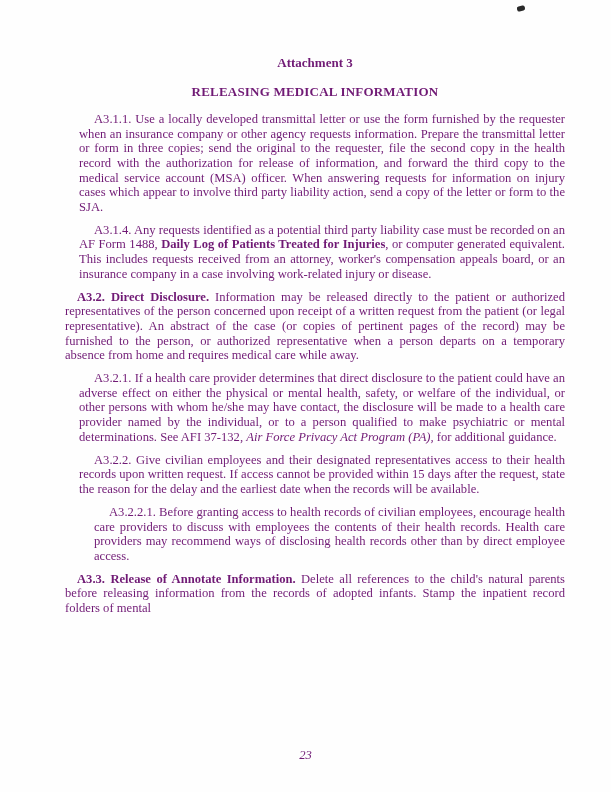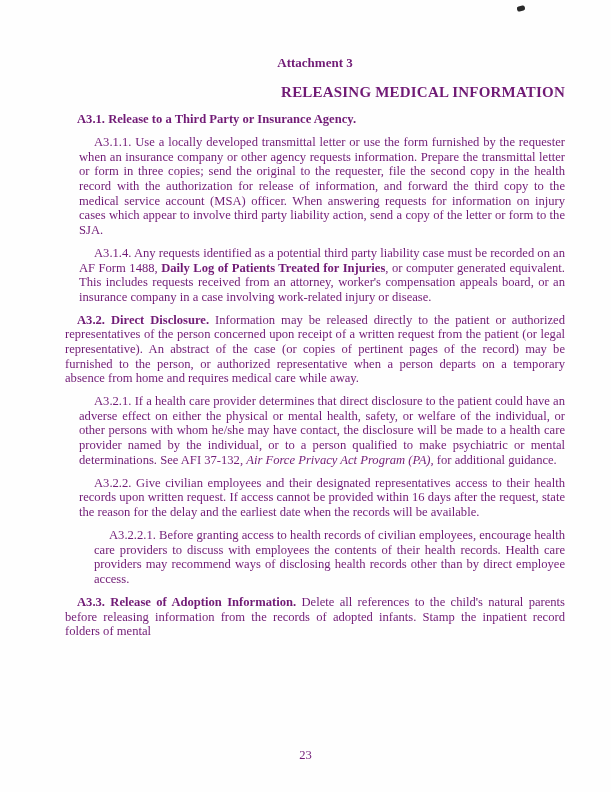"RELEASING MEDICAL INFORMATION" .doc-title { font-size: 15px -> 13px; text-align: right -> center }
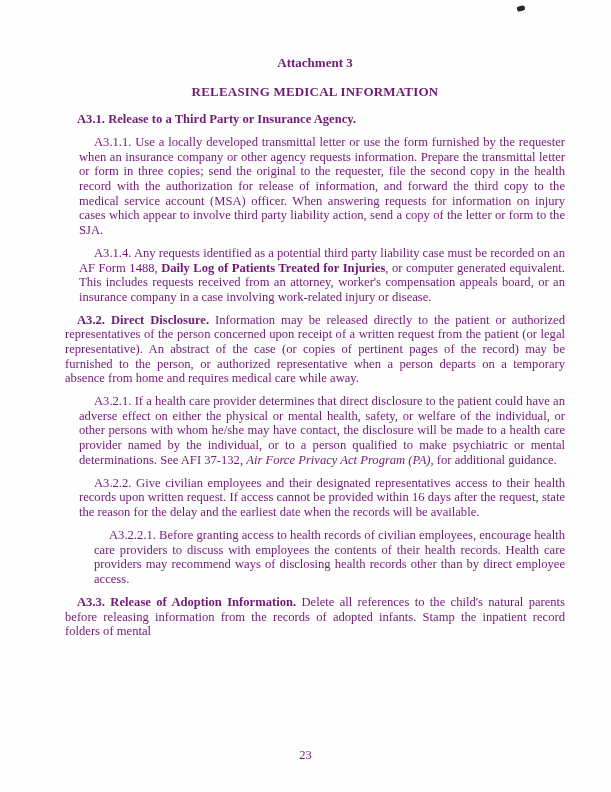"A3.1. Release to a Third" p.para { html: <p>A3.1. Release to a Third Party or Insurance Agency.</p> -> none }
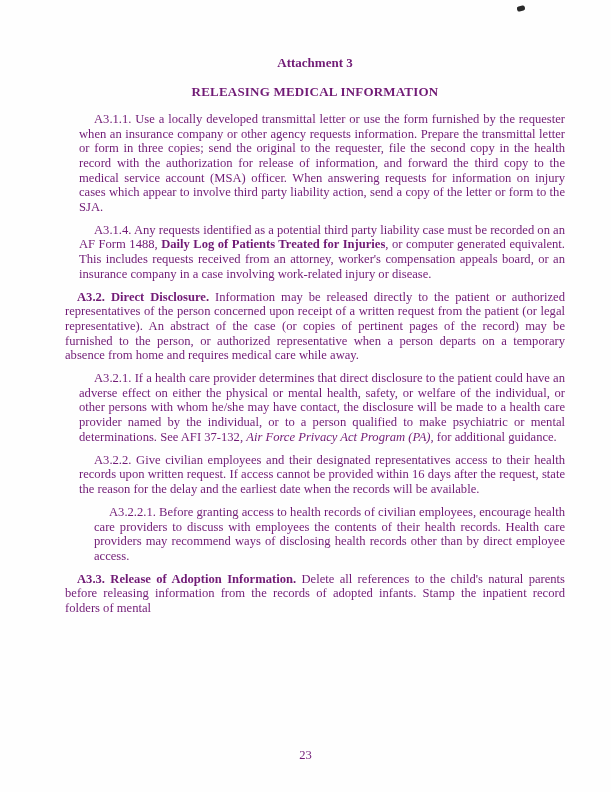"A3.2.2. Give civilian employees and" p.para { text: 16 -> 15 }
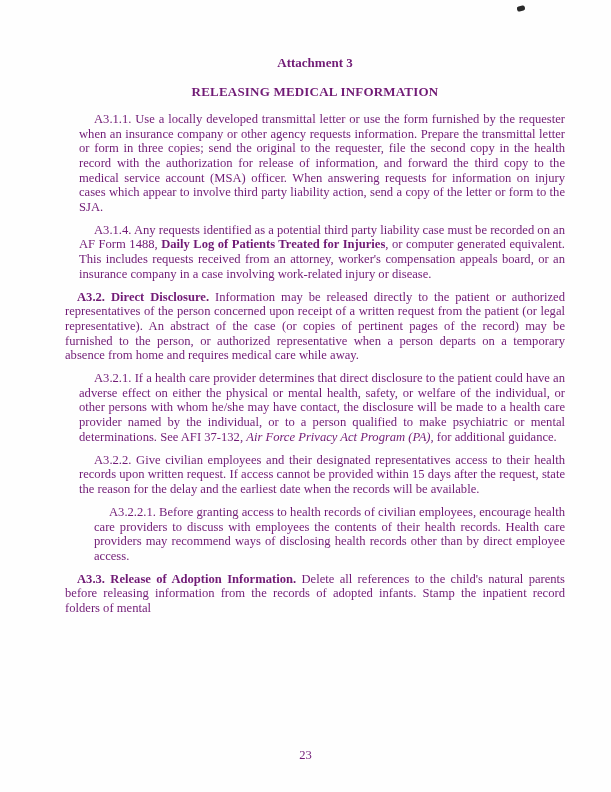"A3.3. Release of Adoption Information." b { text: Adoption -> Annotate }
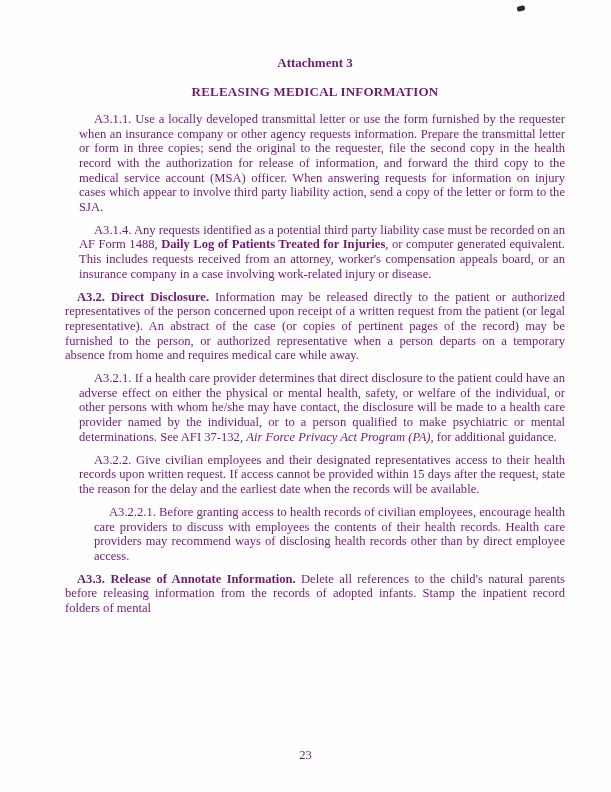"23" .page-number { font-style: none -> italic }
